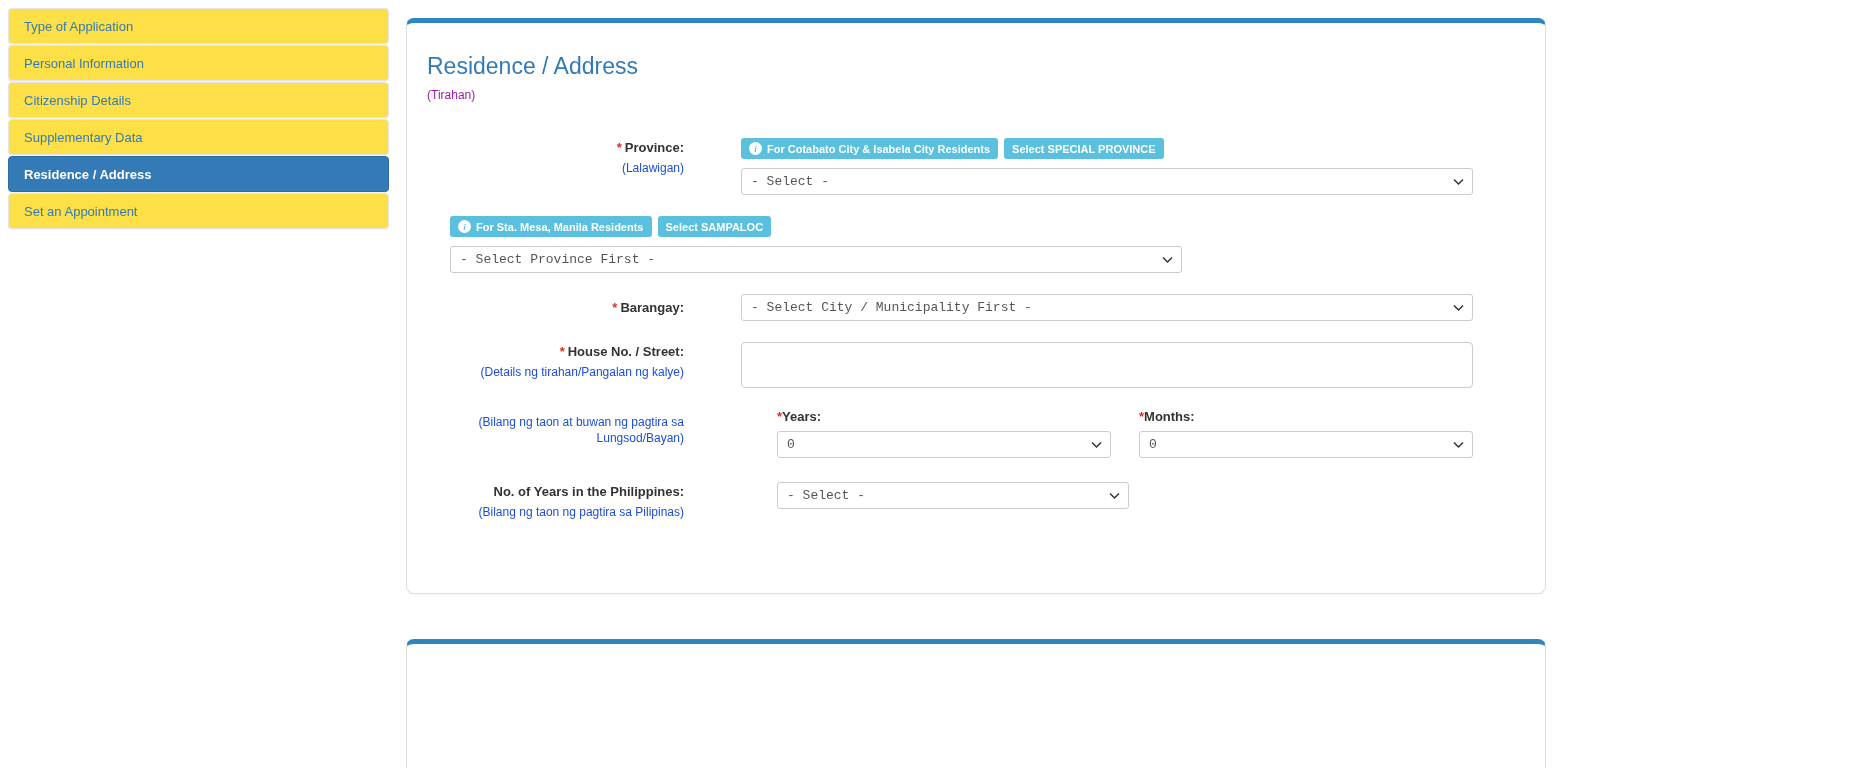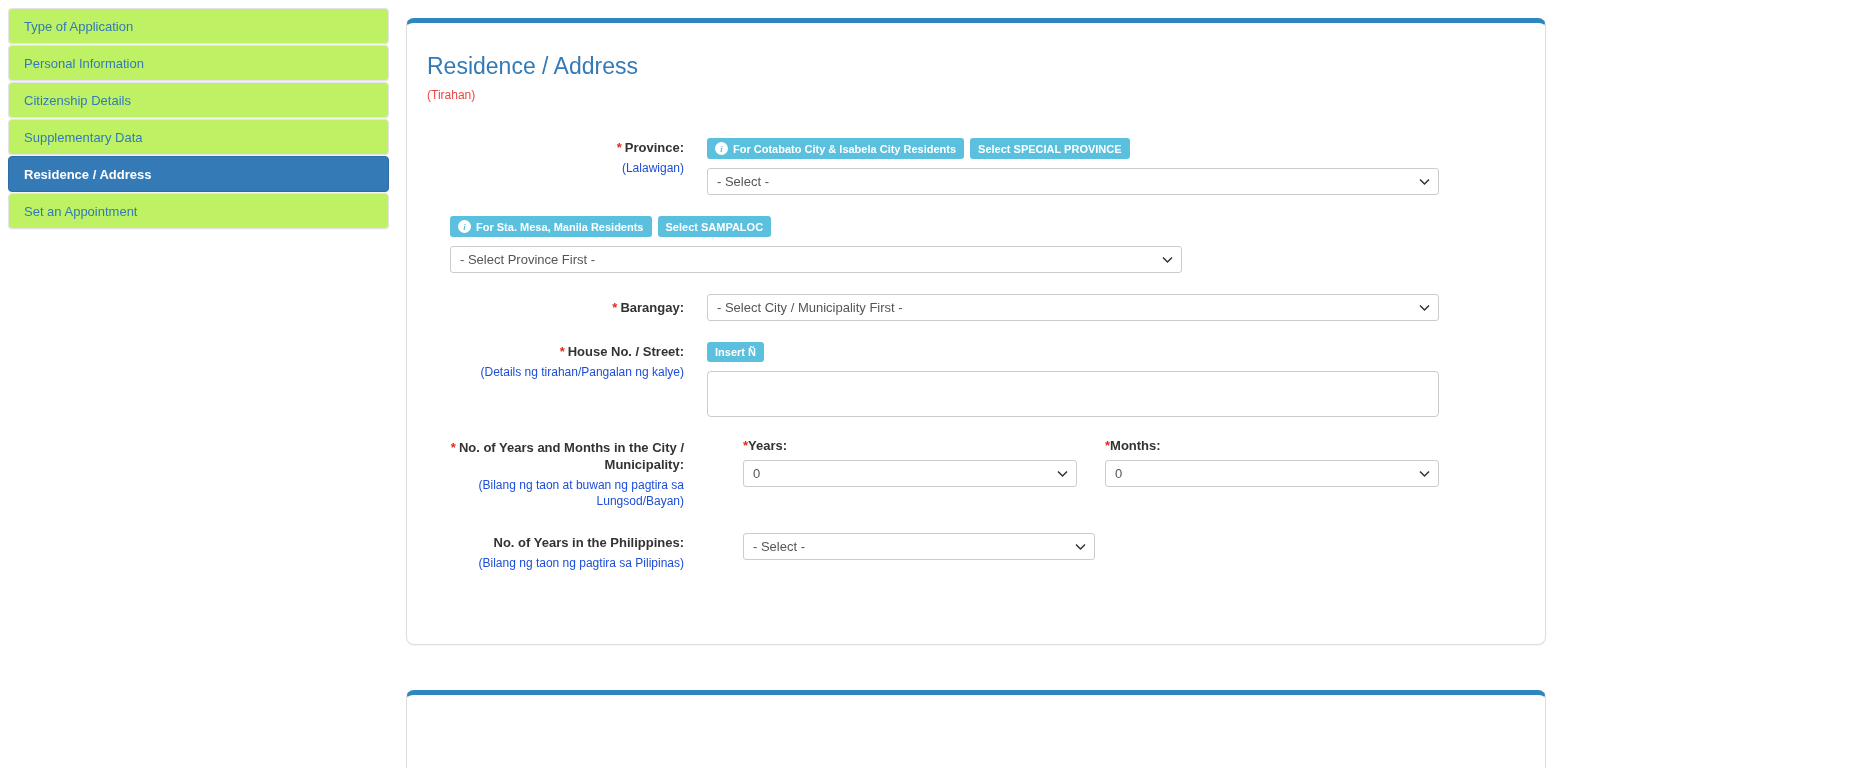"Type of Application" .side-item { background: #bef264 -> #fde047 }
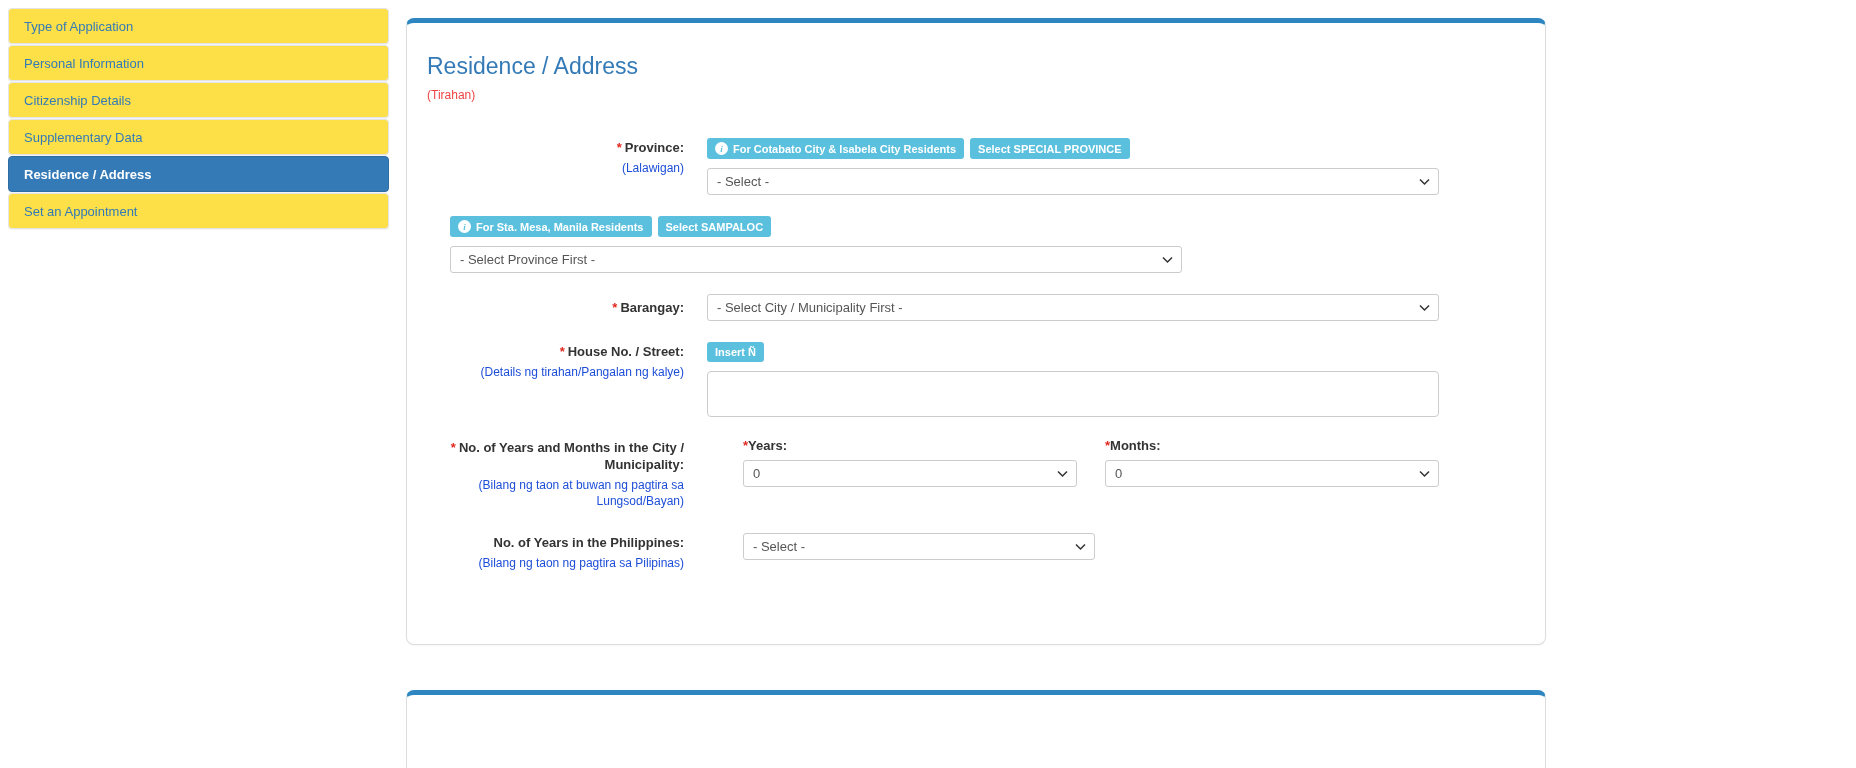"(Tirahan)" .card-subtitle { color: #ef4444 -> #a21caf }
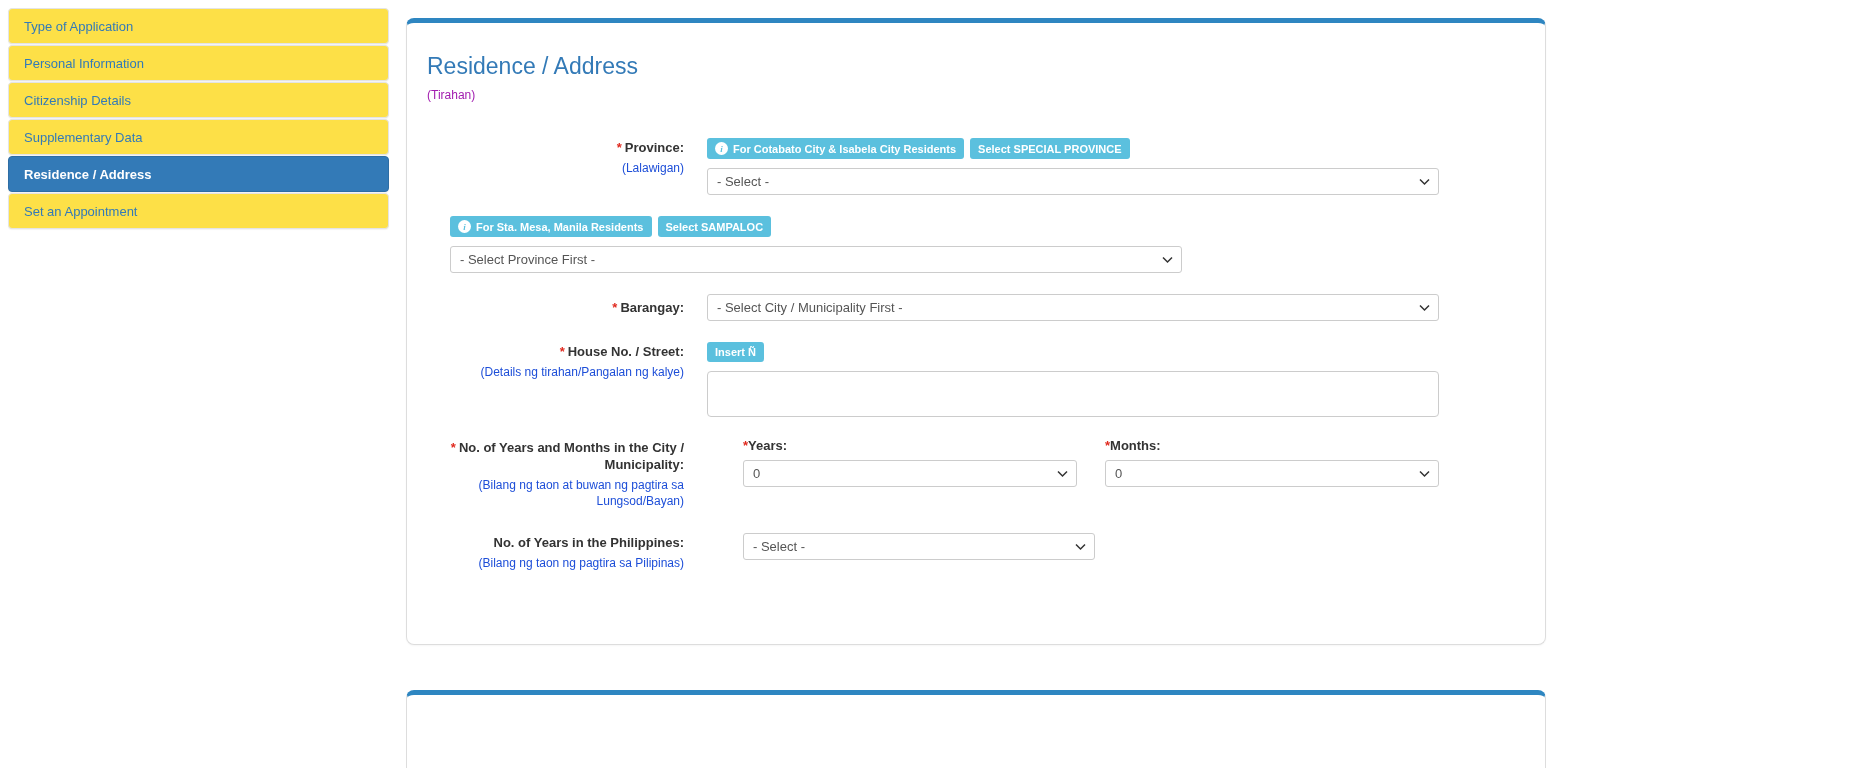"* Province:" .form-row { gap: none -> 34px }
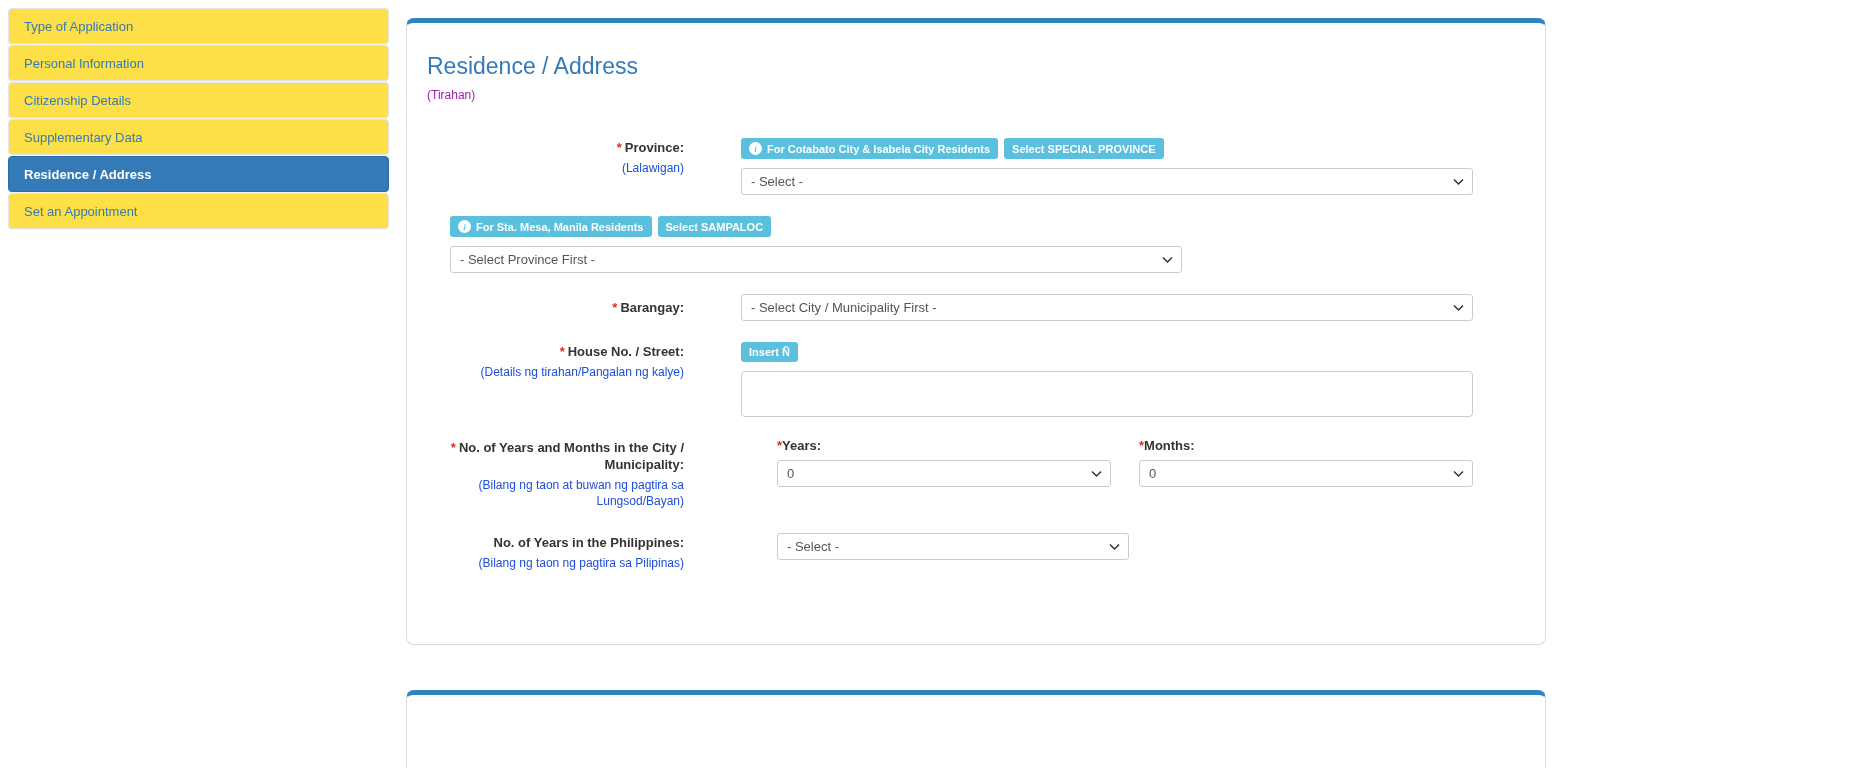"- Select -" select.form-select { font-family: Liberation Sans, sans-serif -> Liberation Mono, monospace }
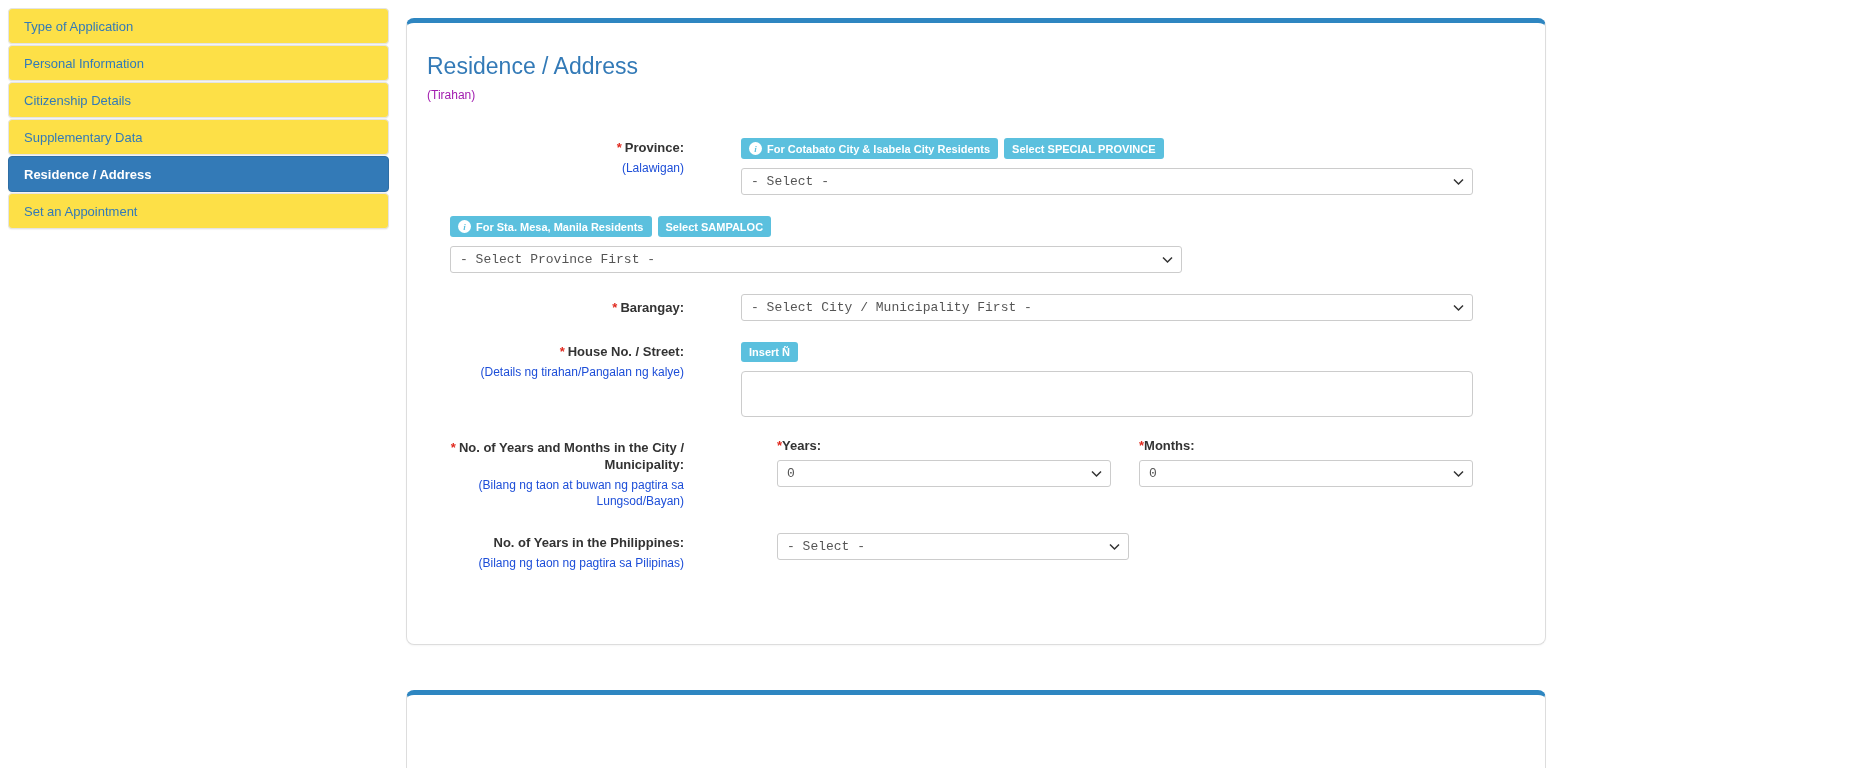"Insert Ñ" div.badges { html: <div> <span>Insert Ñ</span> </div> -> none }
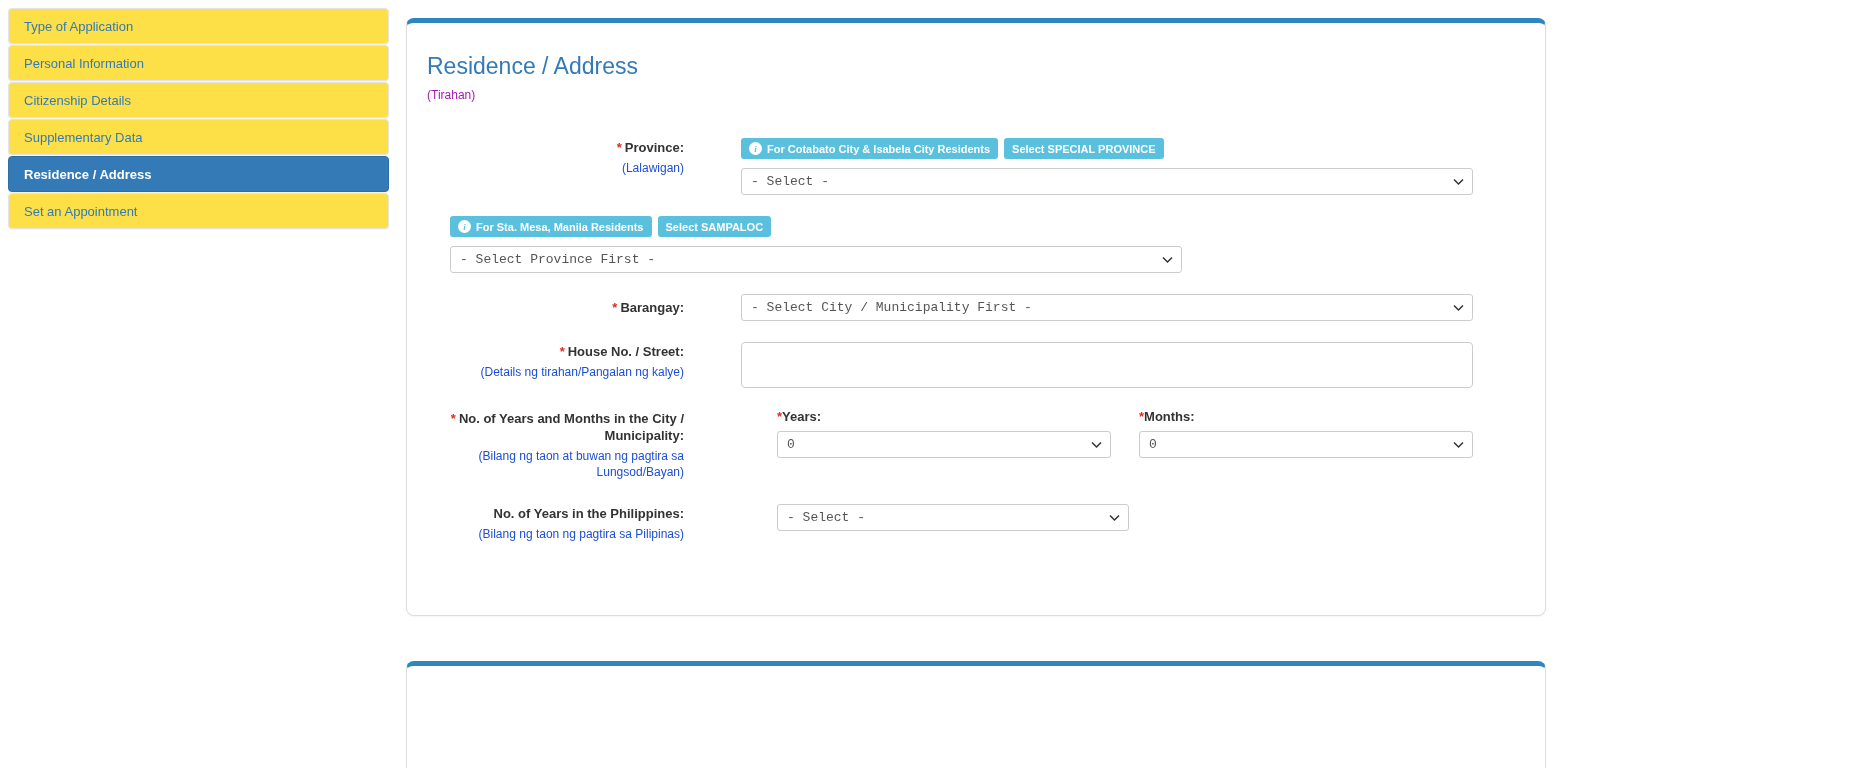"* No. of Years and" div.lbl { html: <div> <span>*</span><span>No. of Years and Months in the City / Municipality:</span> </div> -> none }
